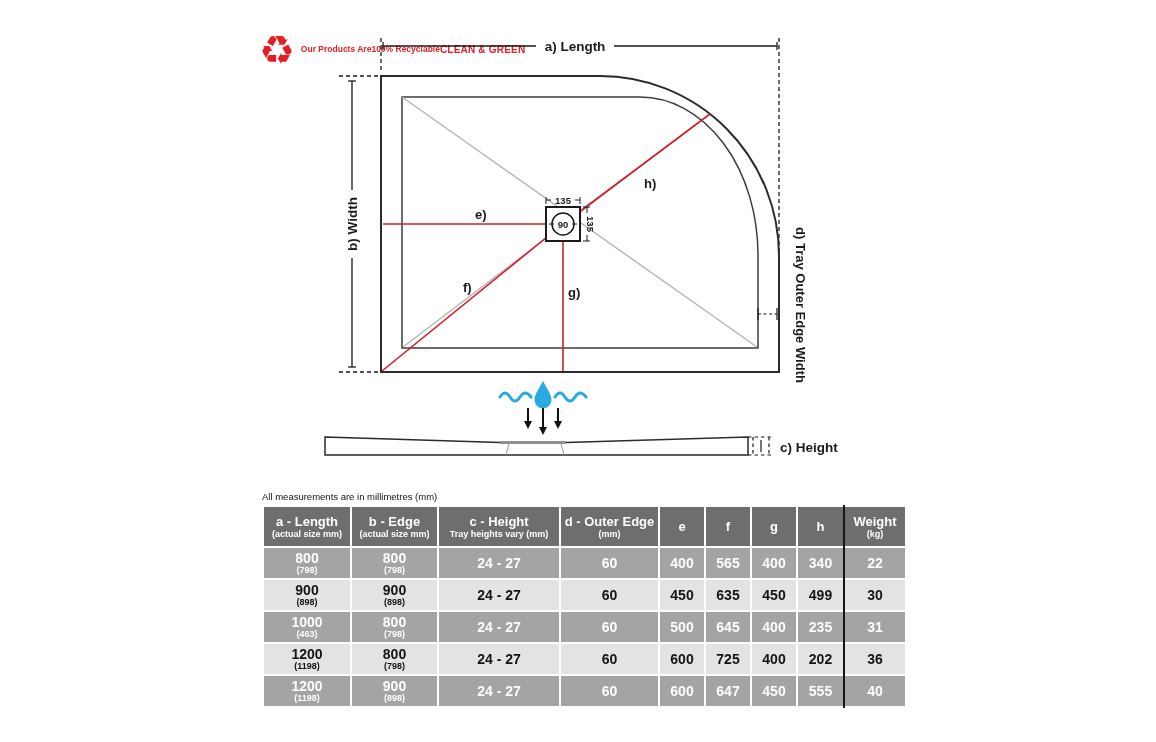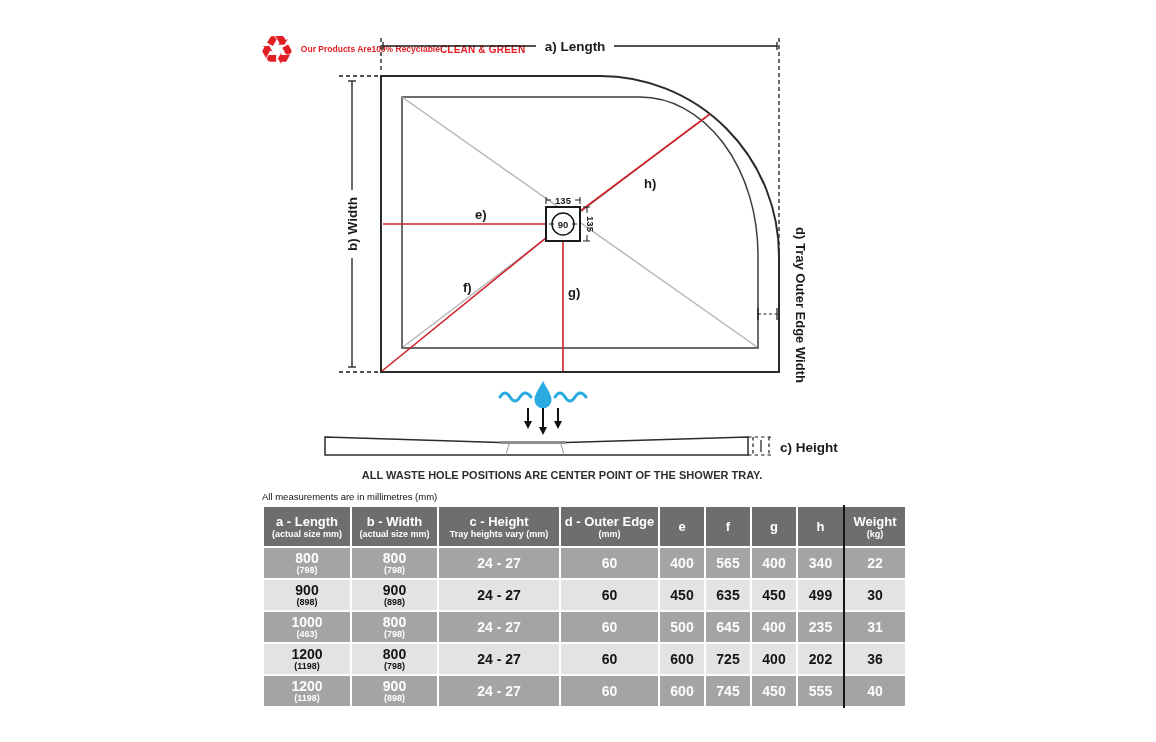"ALL WASTE HOLE POSITIONS ARE" div.waste-note { html: <div>ALL WASTE HOLE POSITIONS ARE CENTER POINT OF THE SHOWER TRAY.</div> -> none }
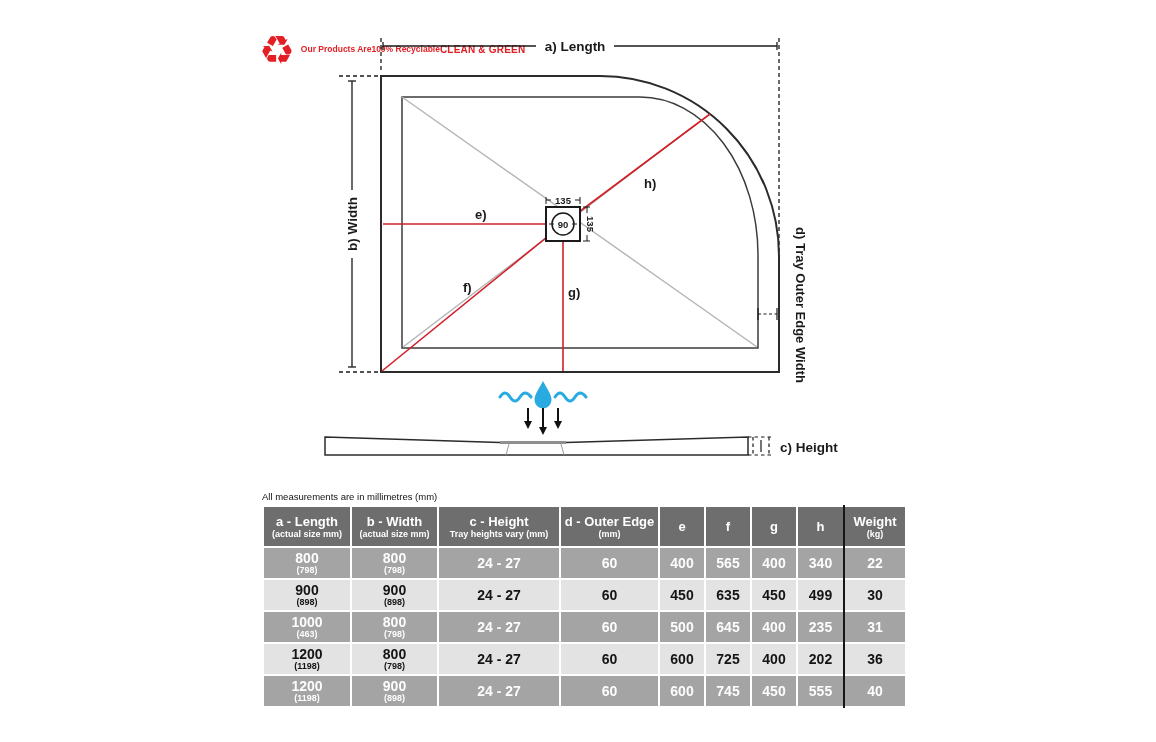"b - Width" div.h-main { text: Width -> Edge }
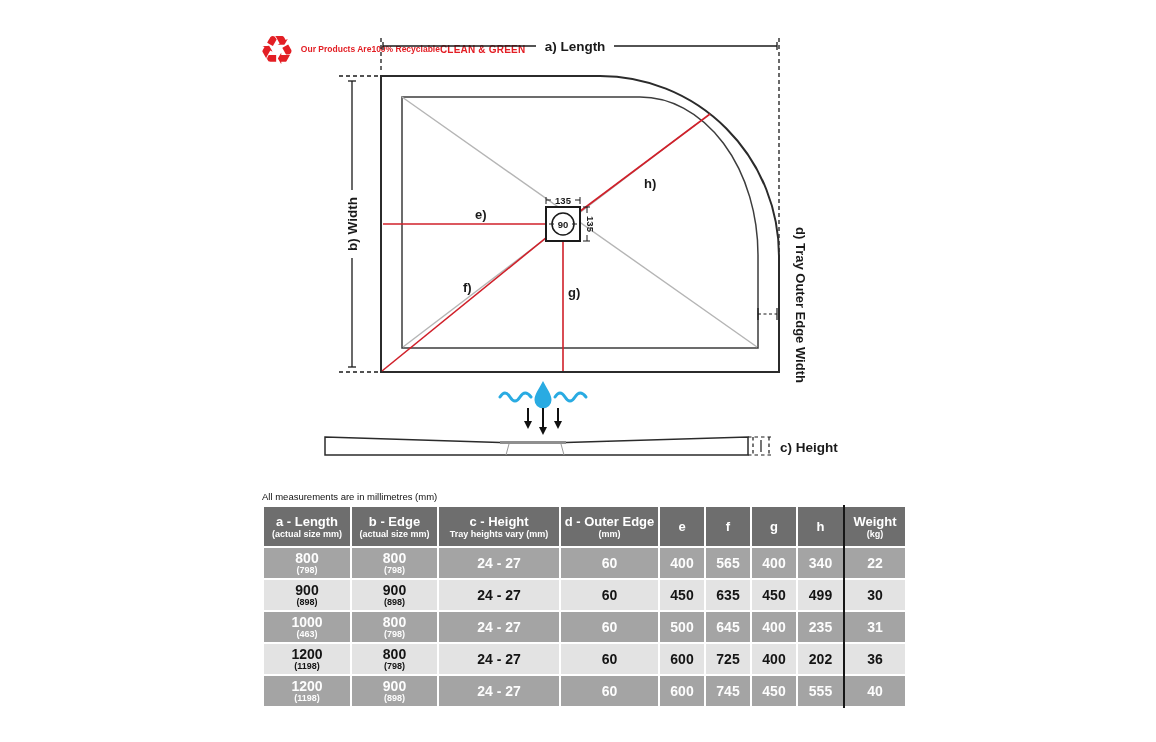"745" div.v-main { text: 745 -> 647 }
